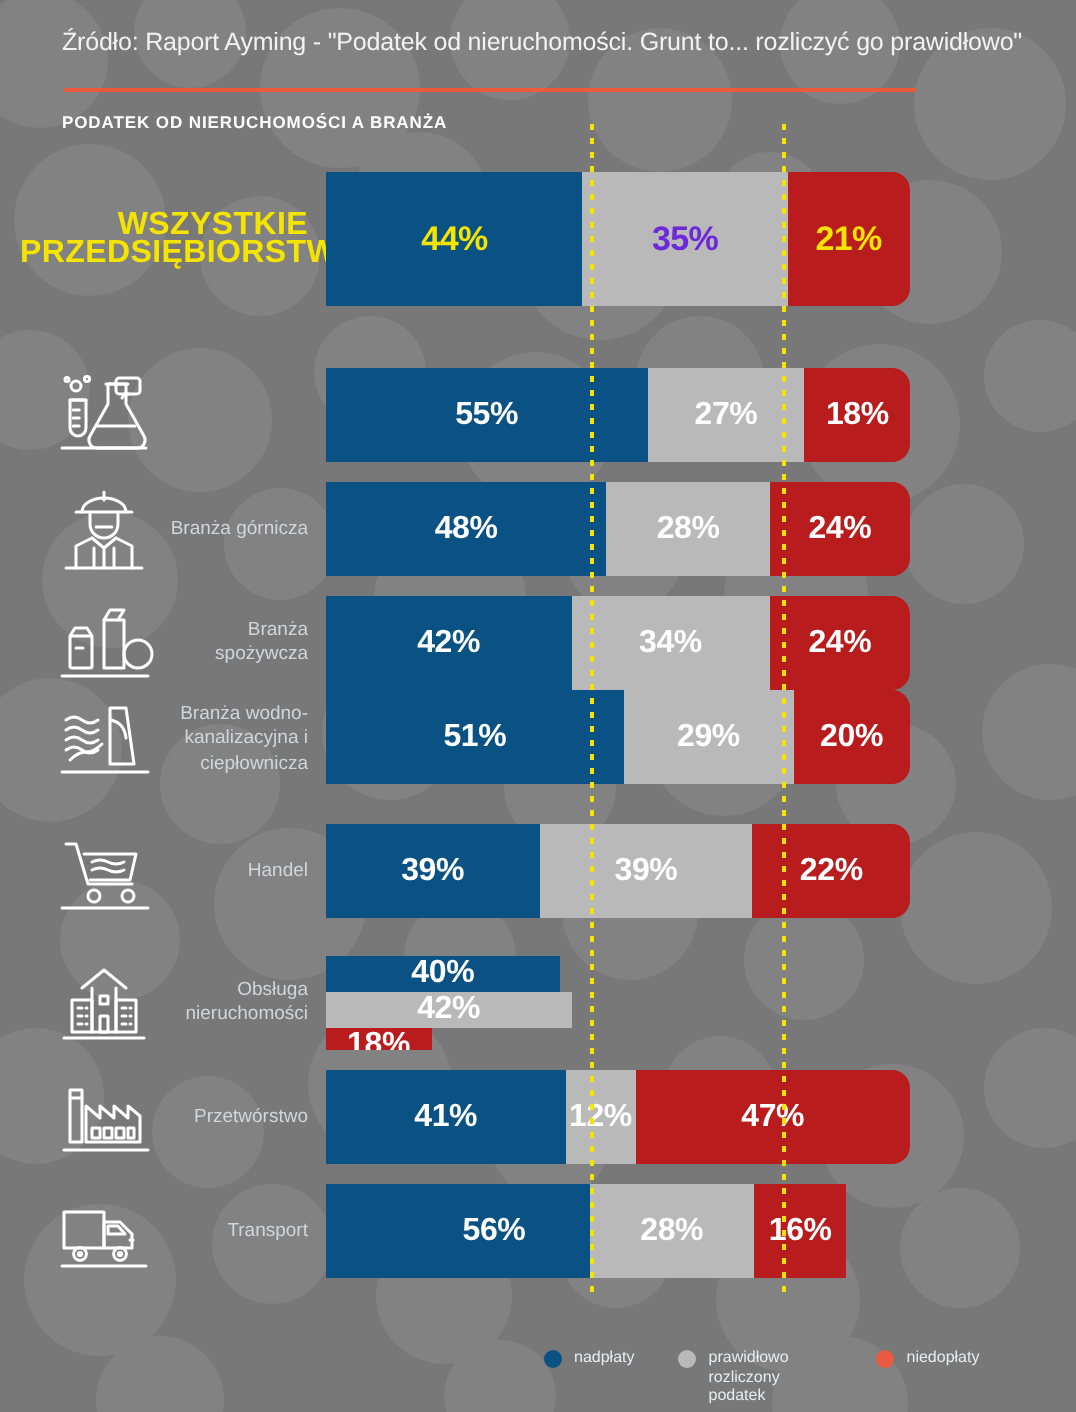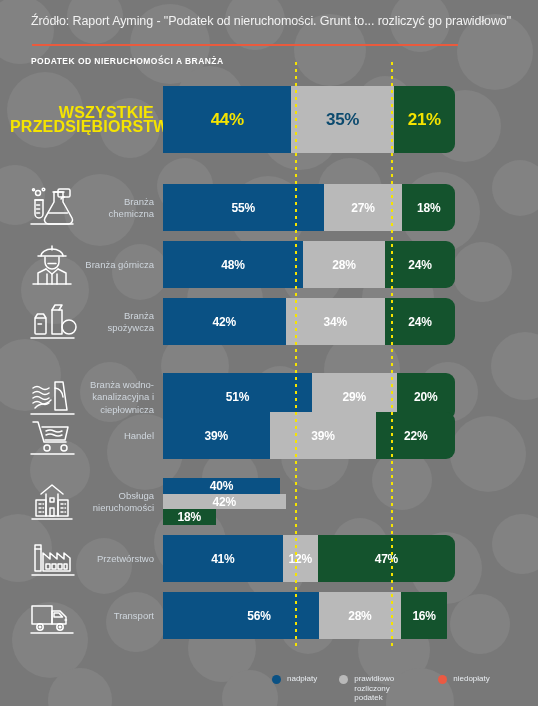"35%" .row.total .seg.gray { color: #0c4a6e -> #6d28d9 }
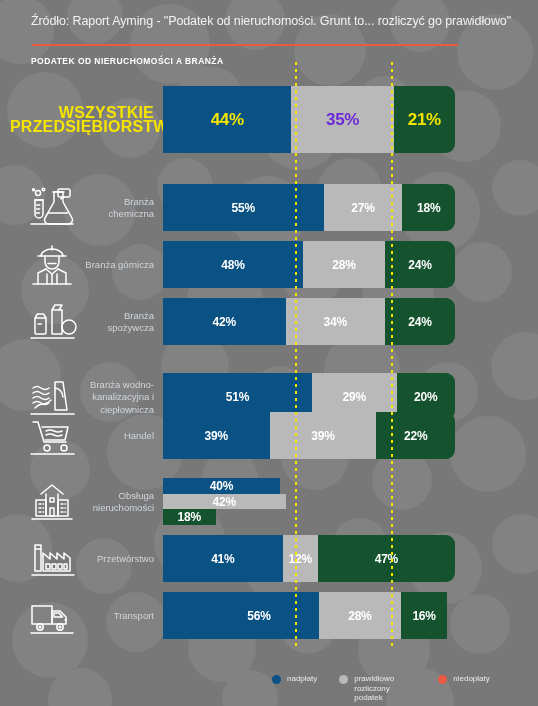"21%" .seg.red { background: #14532d -> #b91c1c }
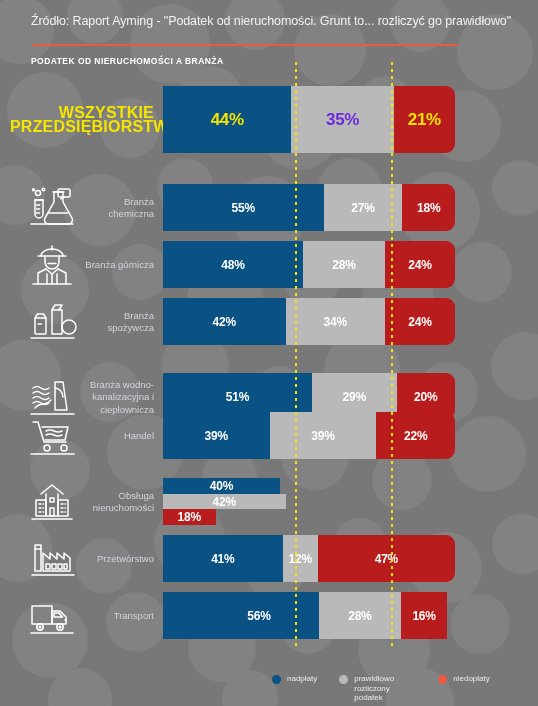"Branża chemiczna" div.row-label { html: <div>Branża chemiczna</div> -> none }
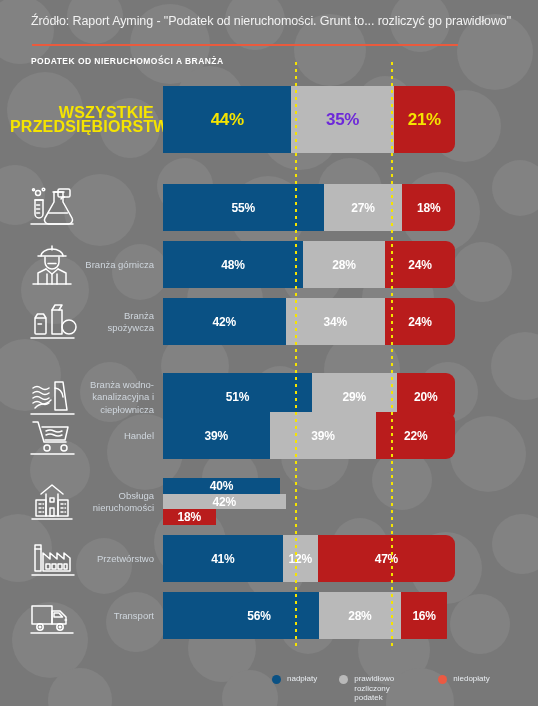"55%" .seg { font-size: 12px -> 16px }
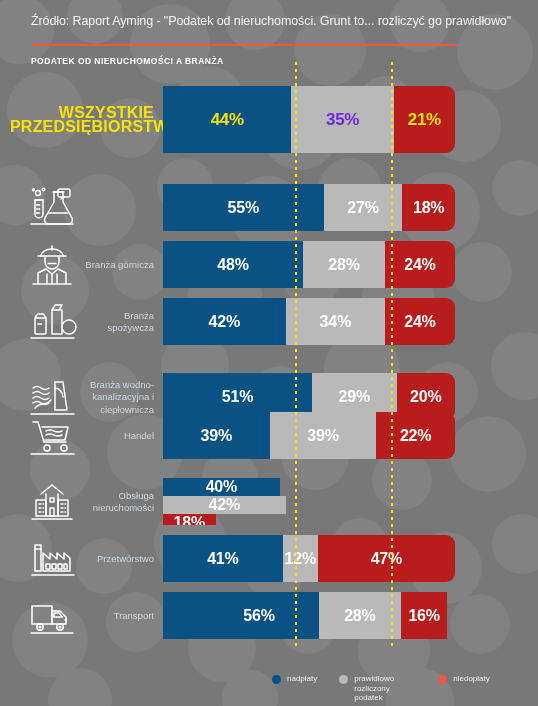"Branża wodno-kanalizacyjna i" div.row { top: 373px -> 345px }
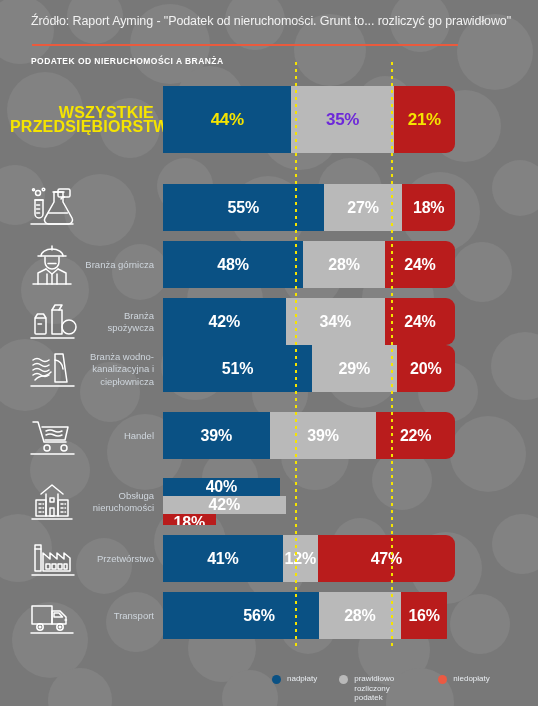"56%" div.seg { width: 156px -> 132px }
